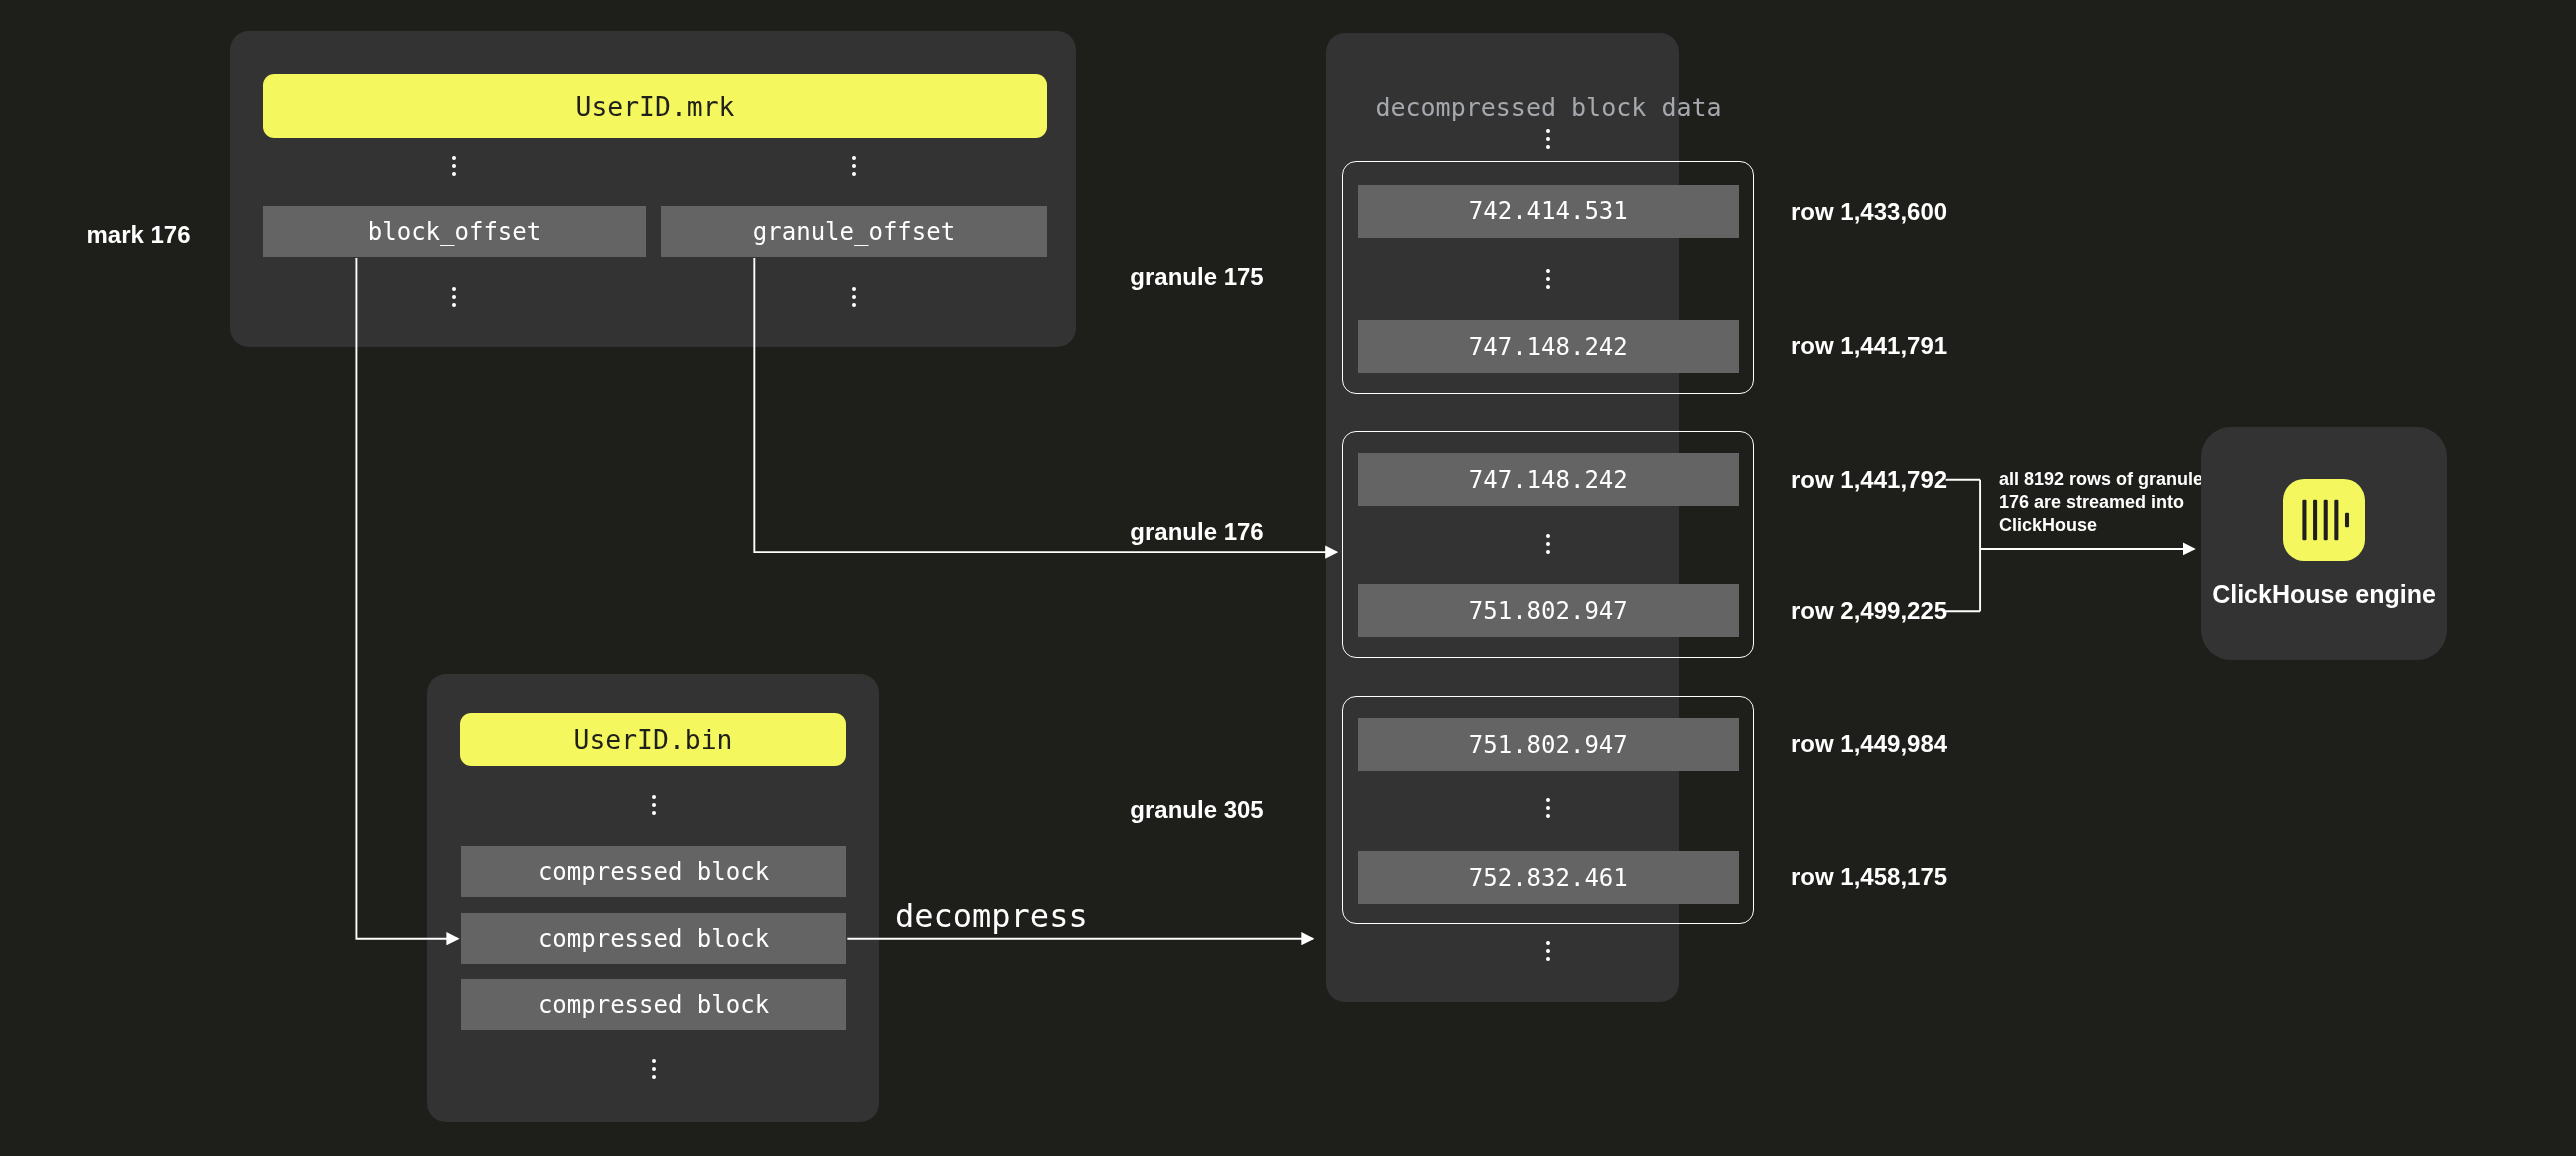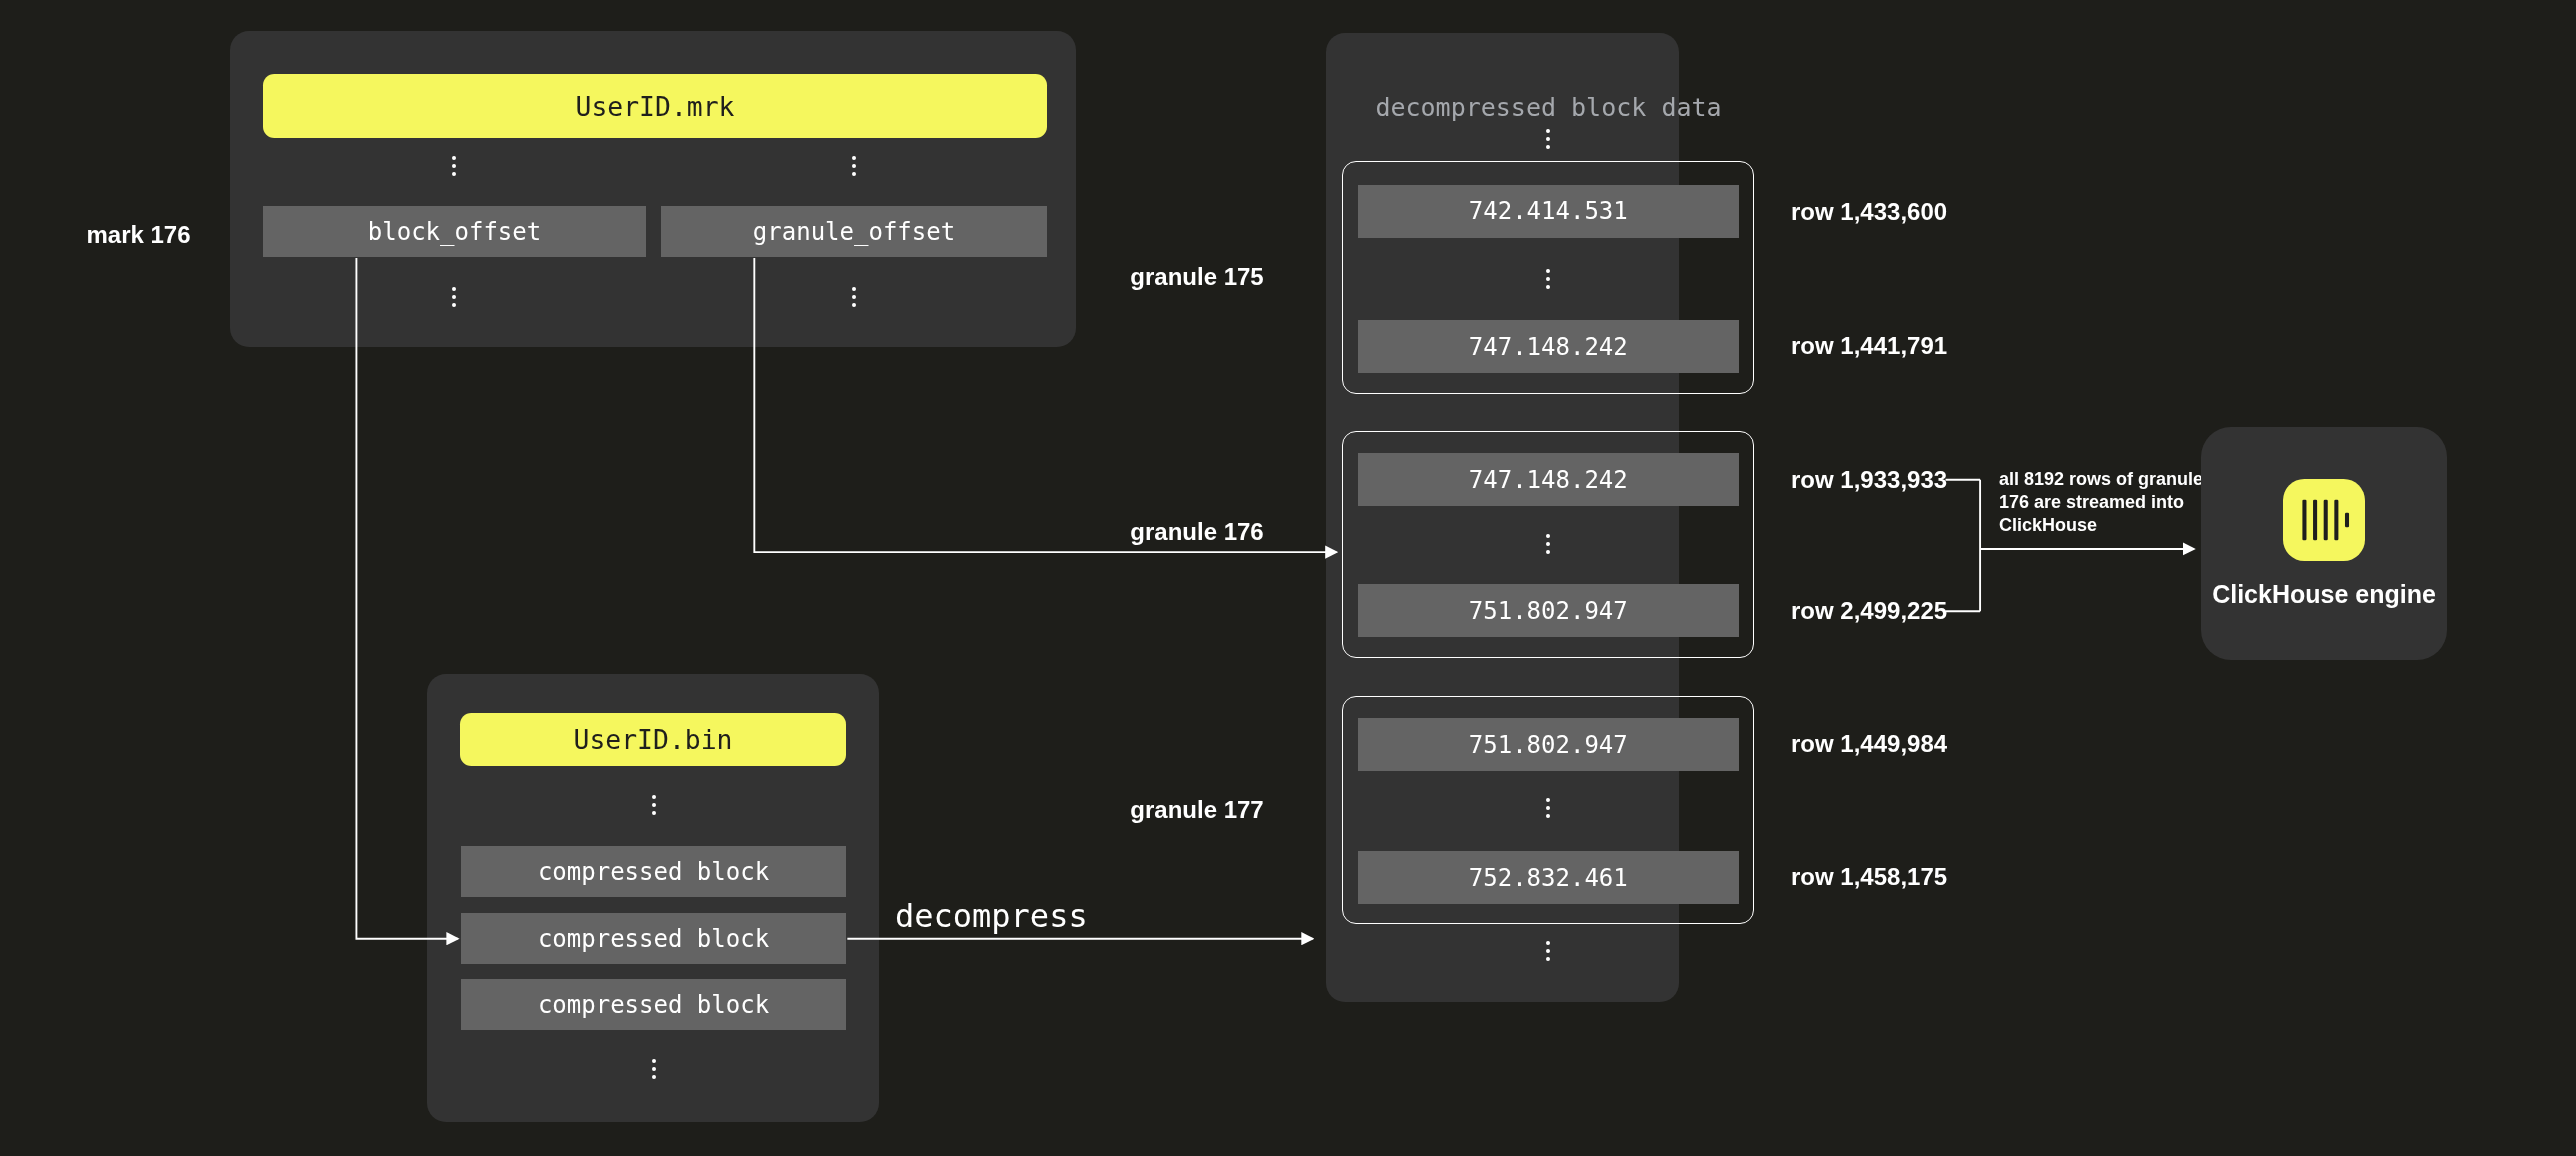"row 1,933,933" div.label-bold { text: 1,933,933 -> 1,441,792 }
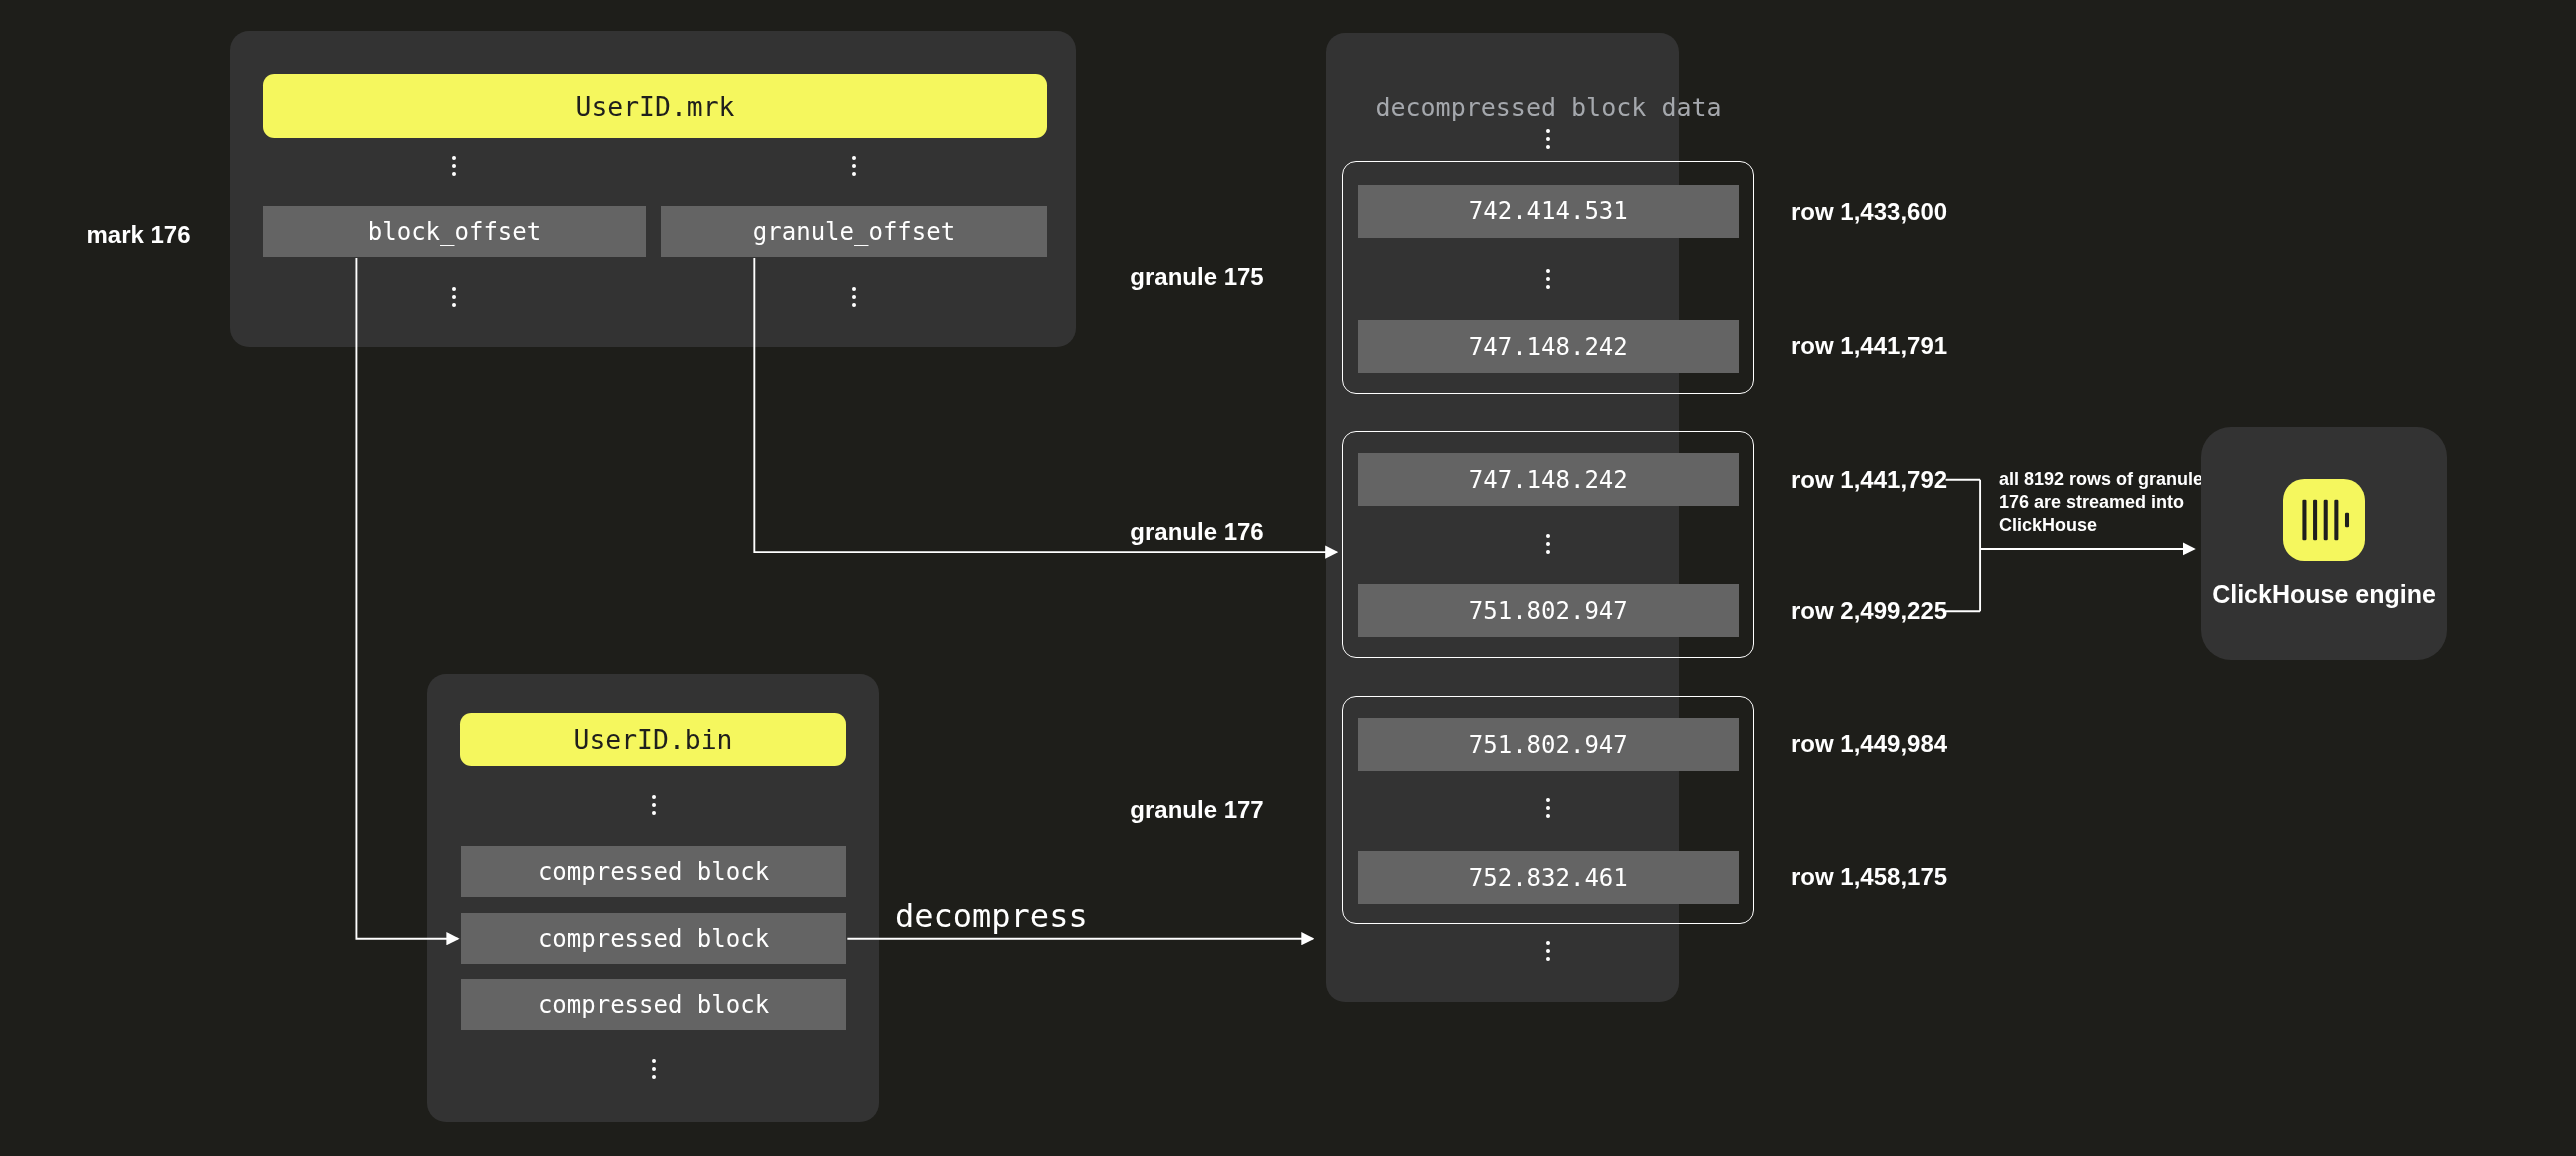"granule 177" div.label-bold { text: 177 -> 305 }
